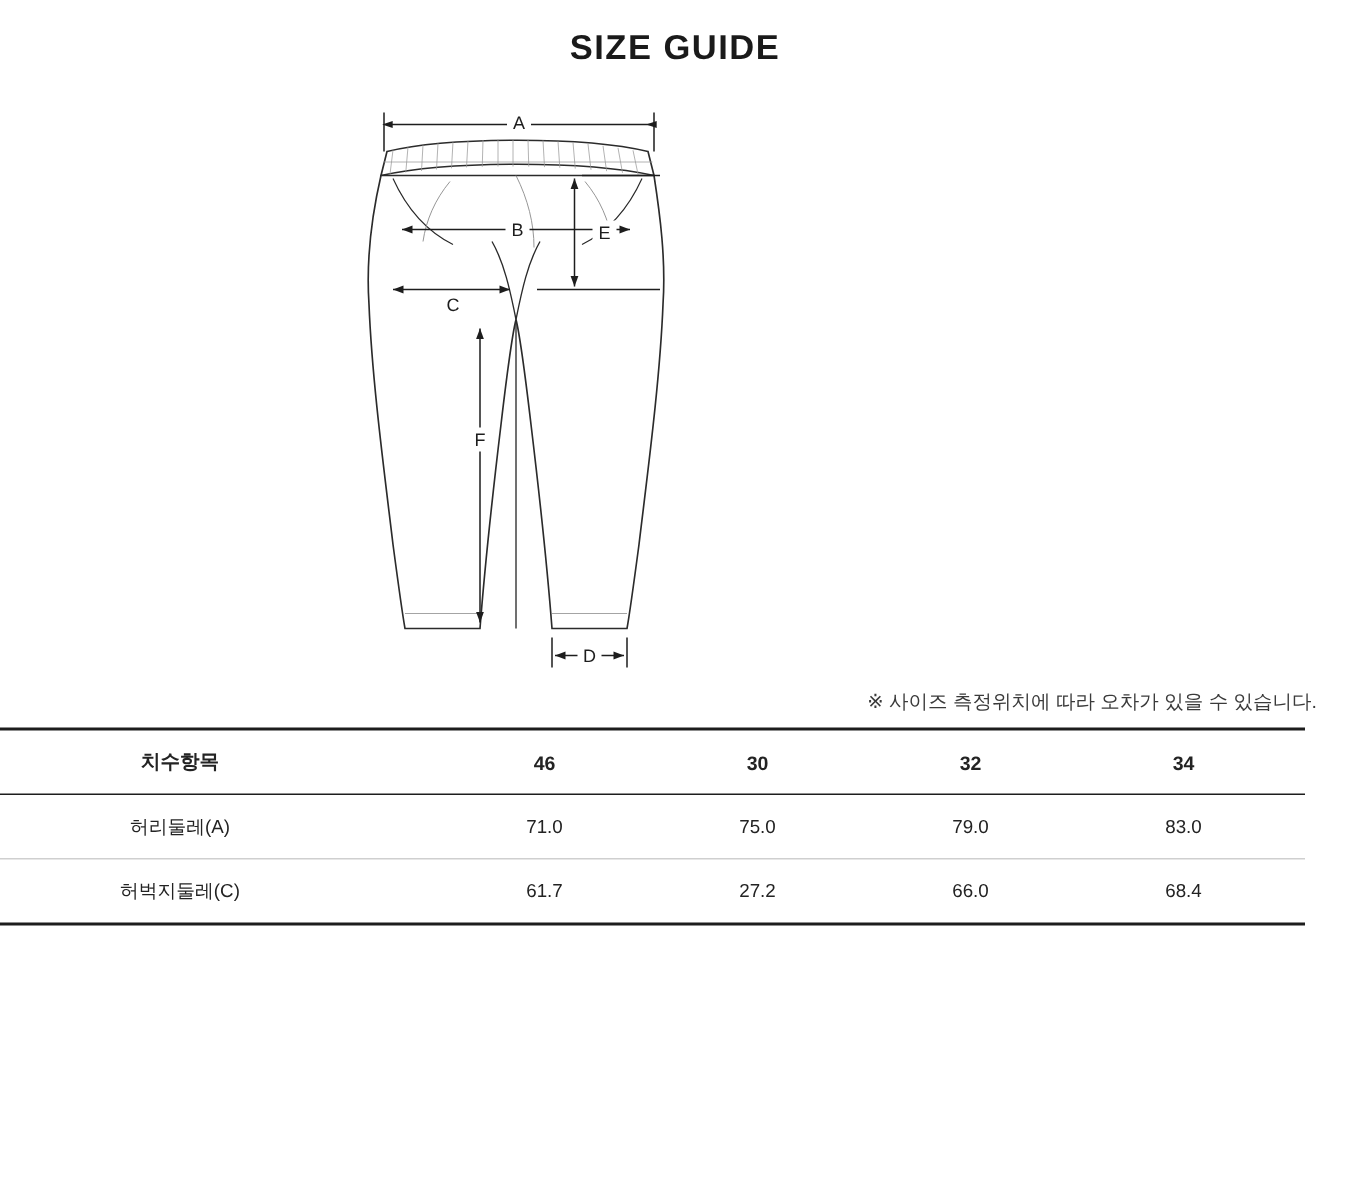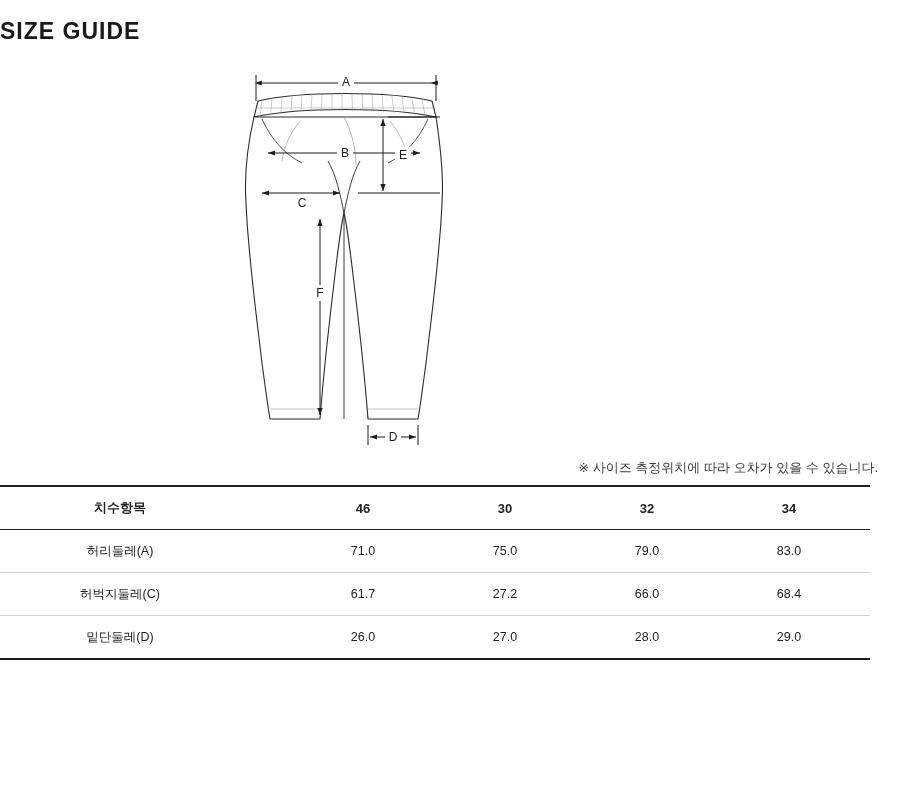"SIZE GUIDE" .title { text-align: none -> center }
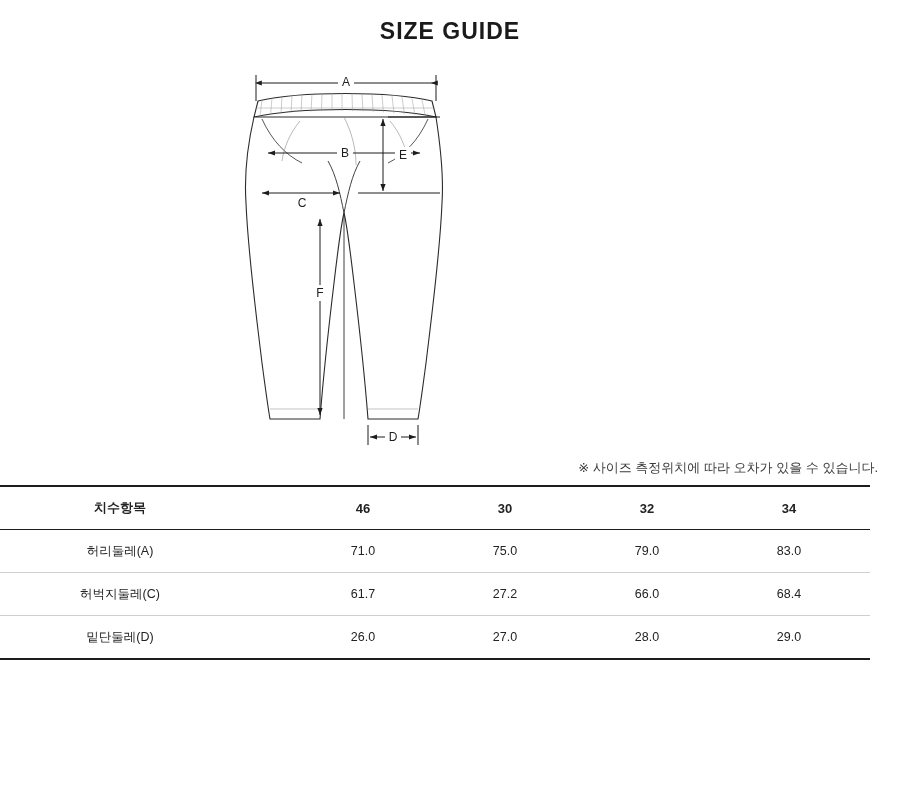"밑단둘레(D)" tr { html: <tr> <td>밑단둘레(D)</td> <td></td> <td>26.0</td> <td>27.0</td> <td>28.0</td> <td>29.0</td> <td></td> </tr> -> none }
